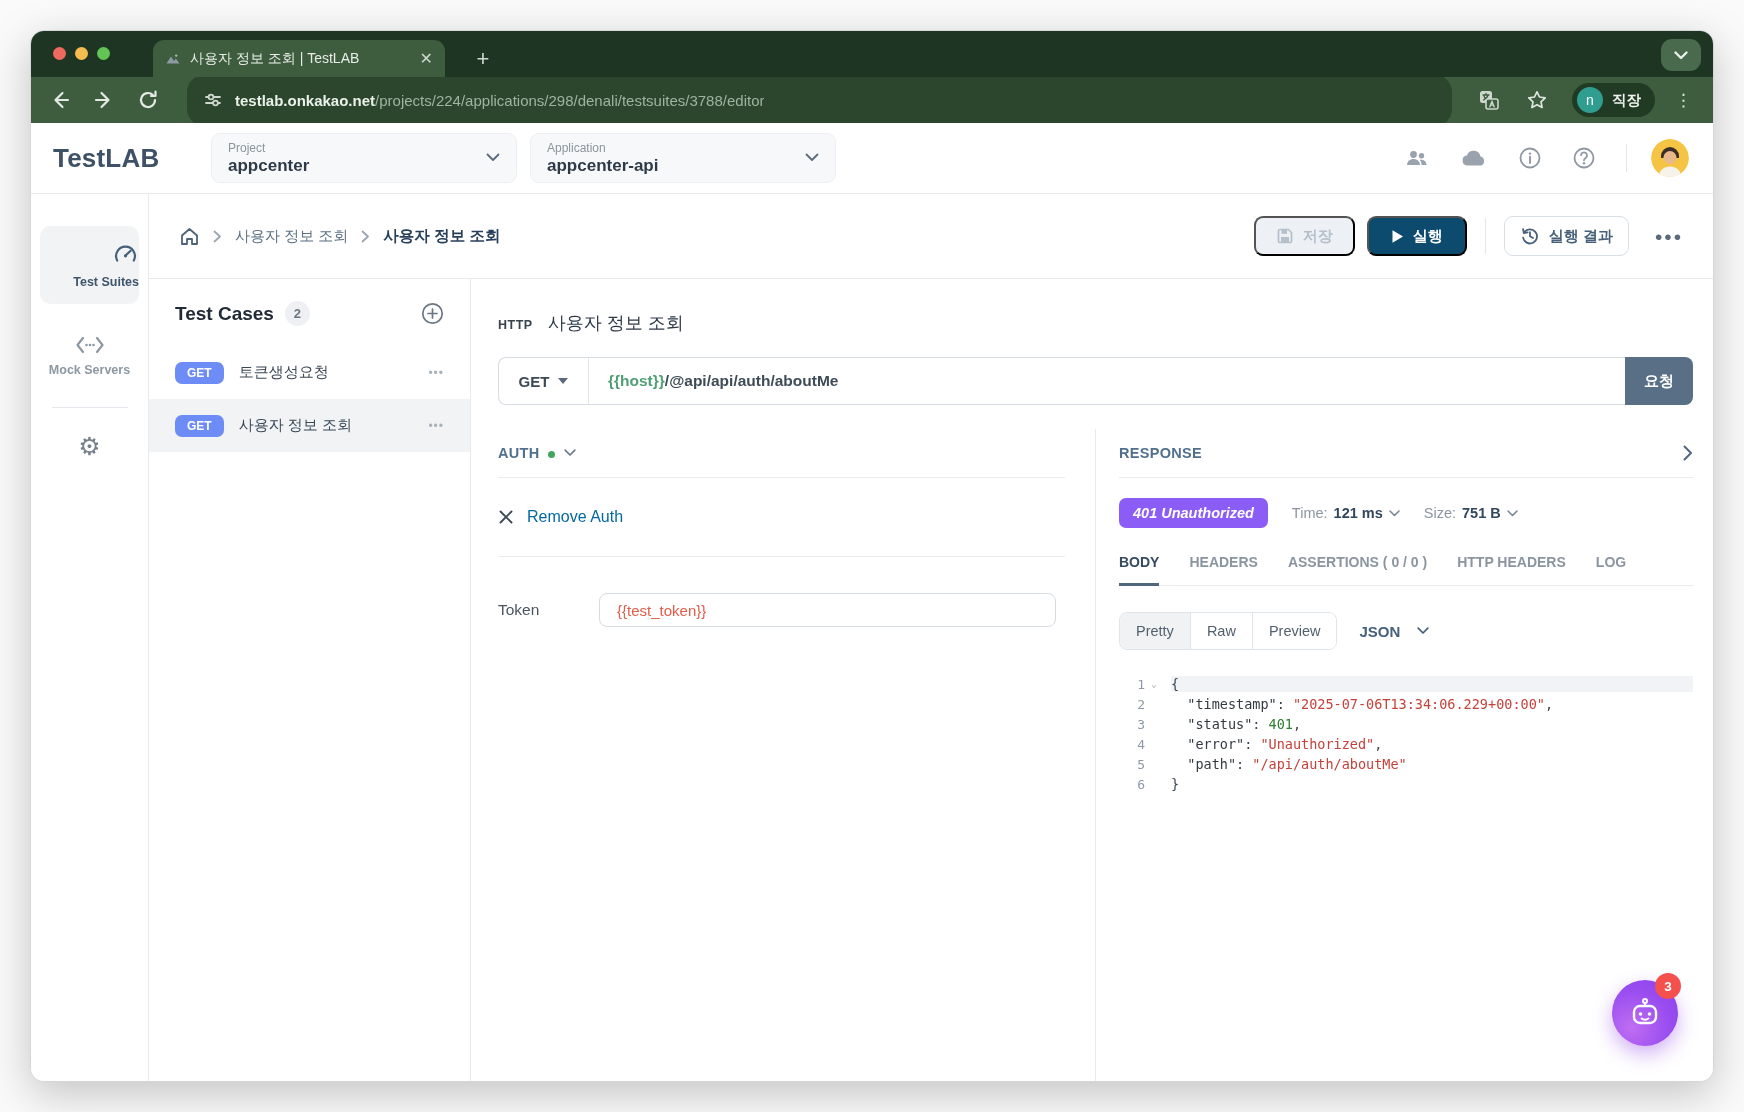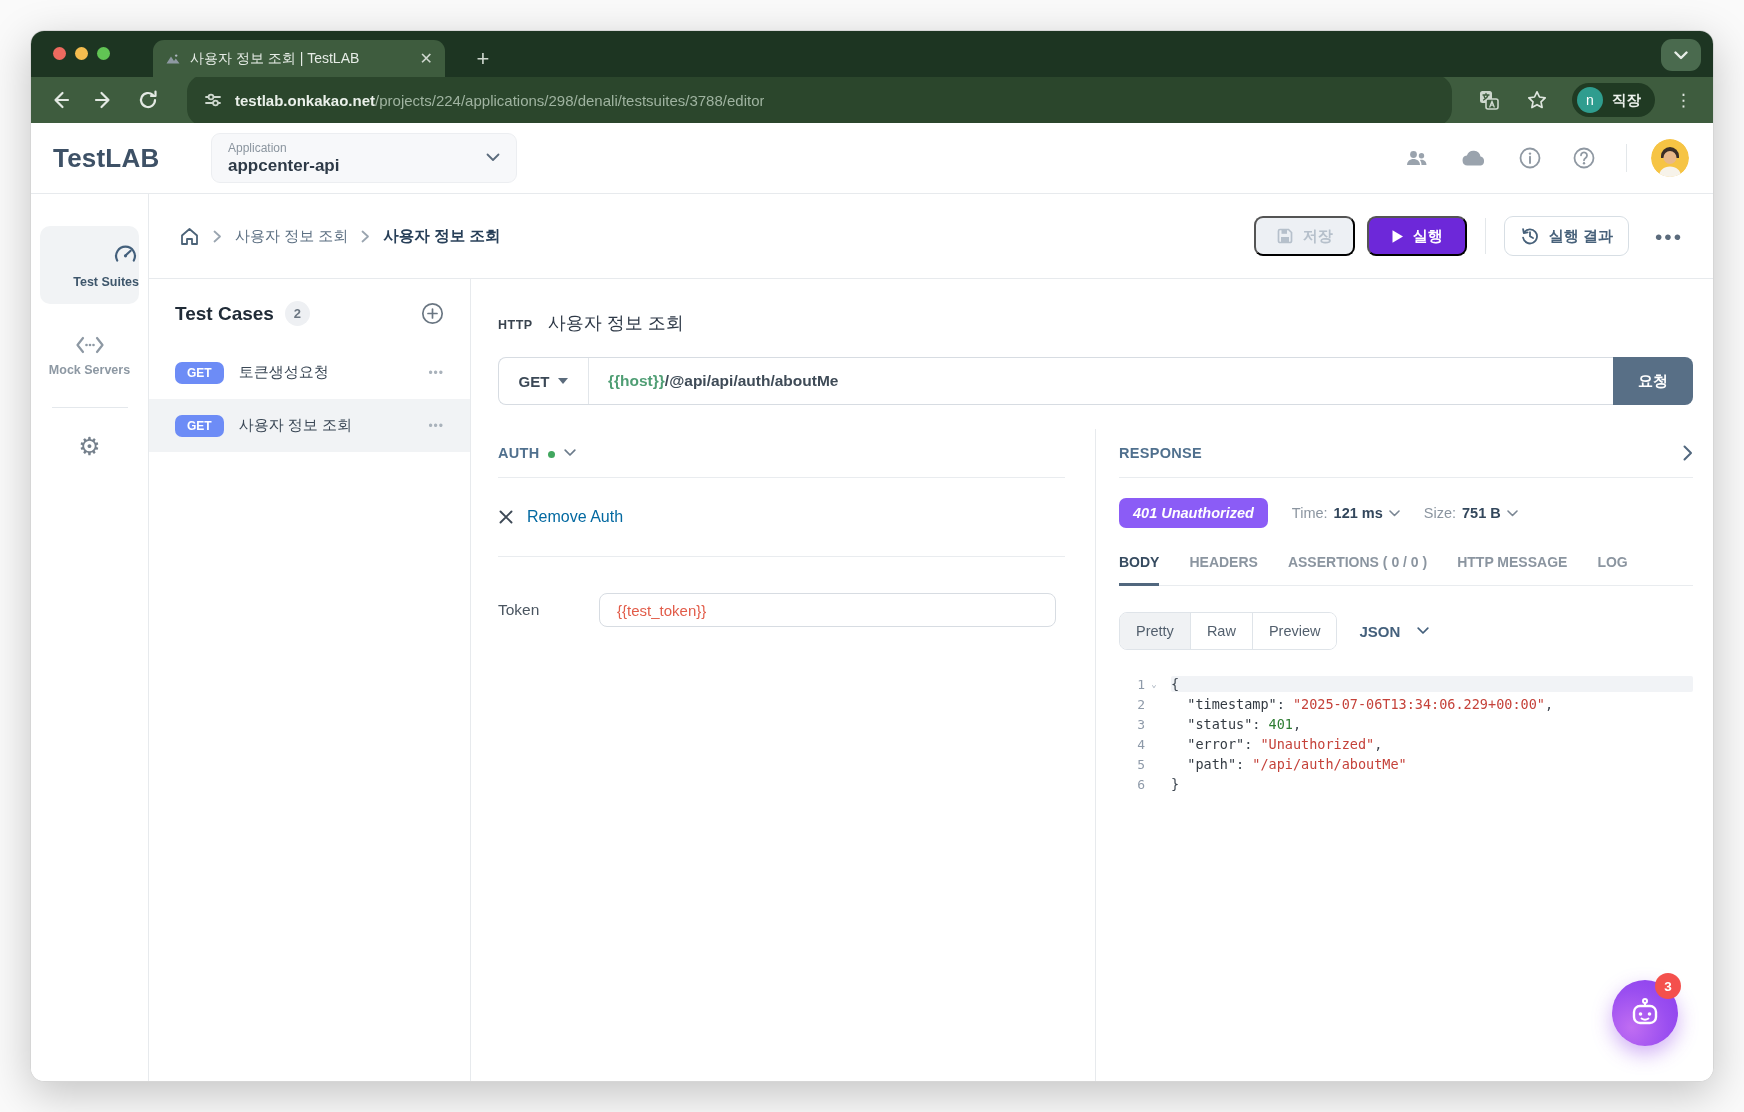"Project" div.selector { html: none -> <div> <span>Project</span> <span>appcenter</span> <span> <svg> <path></path> </svg> </span> </div> }
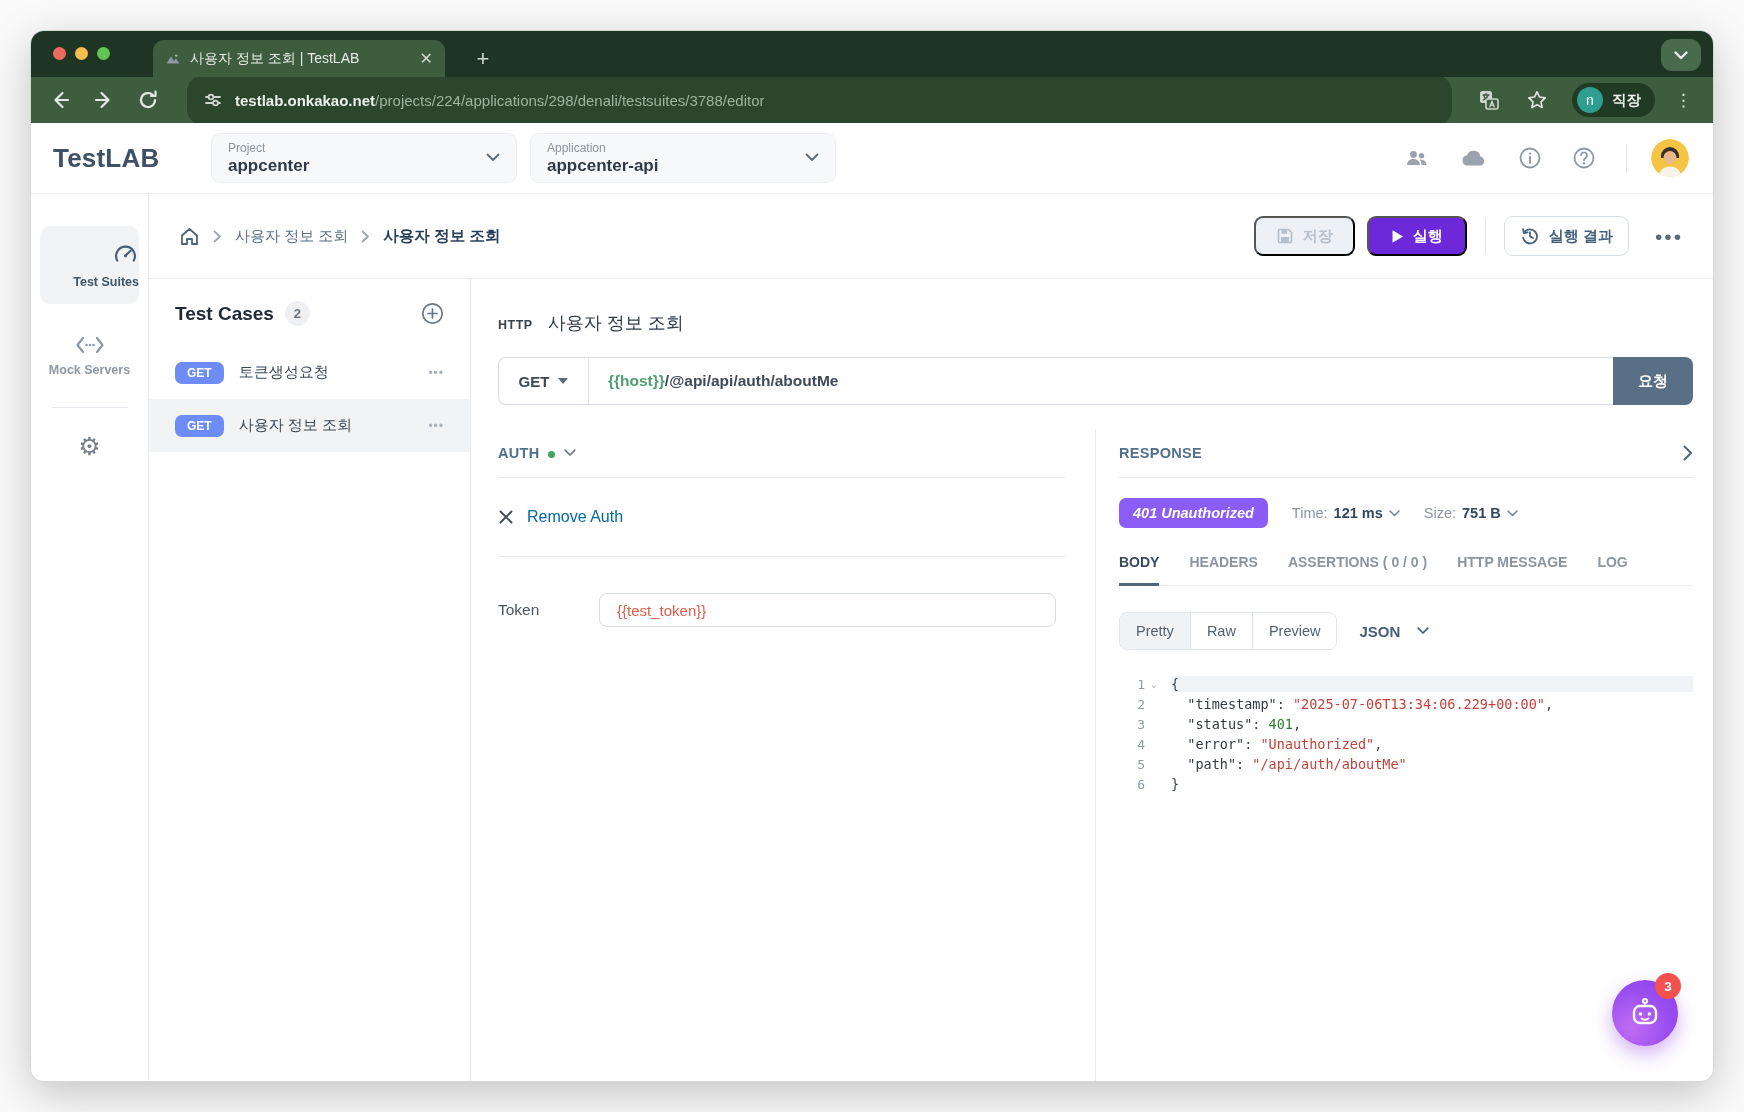"실행" .btn-run { background: #6d28d9 -> #0c4a6e }
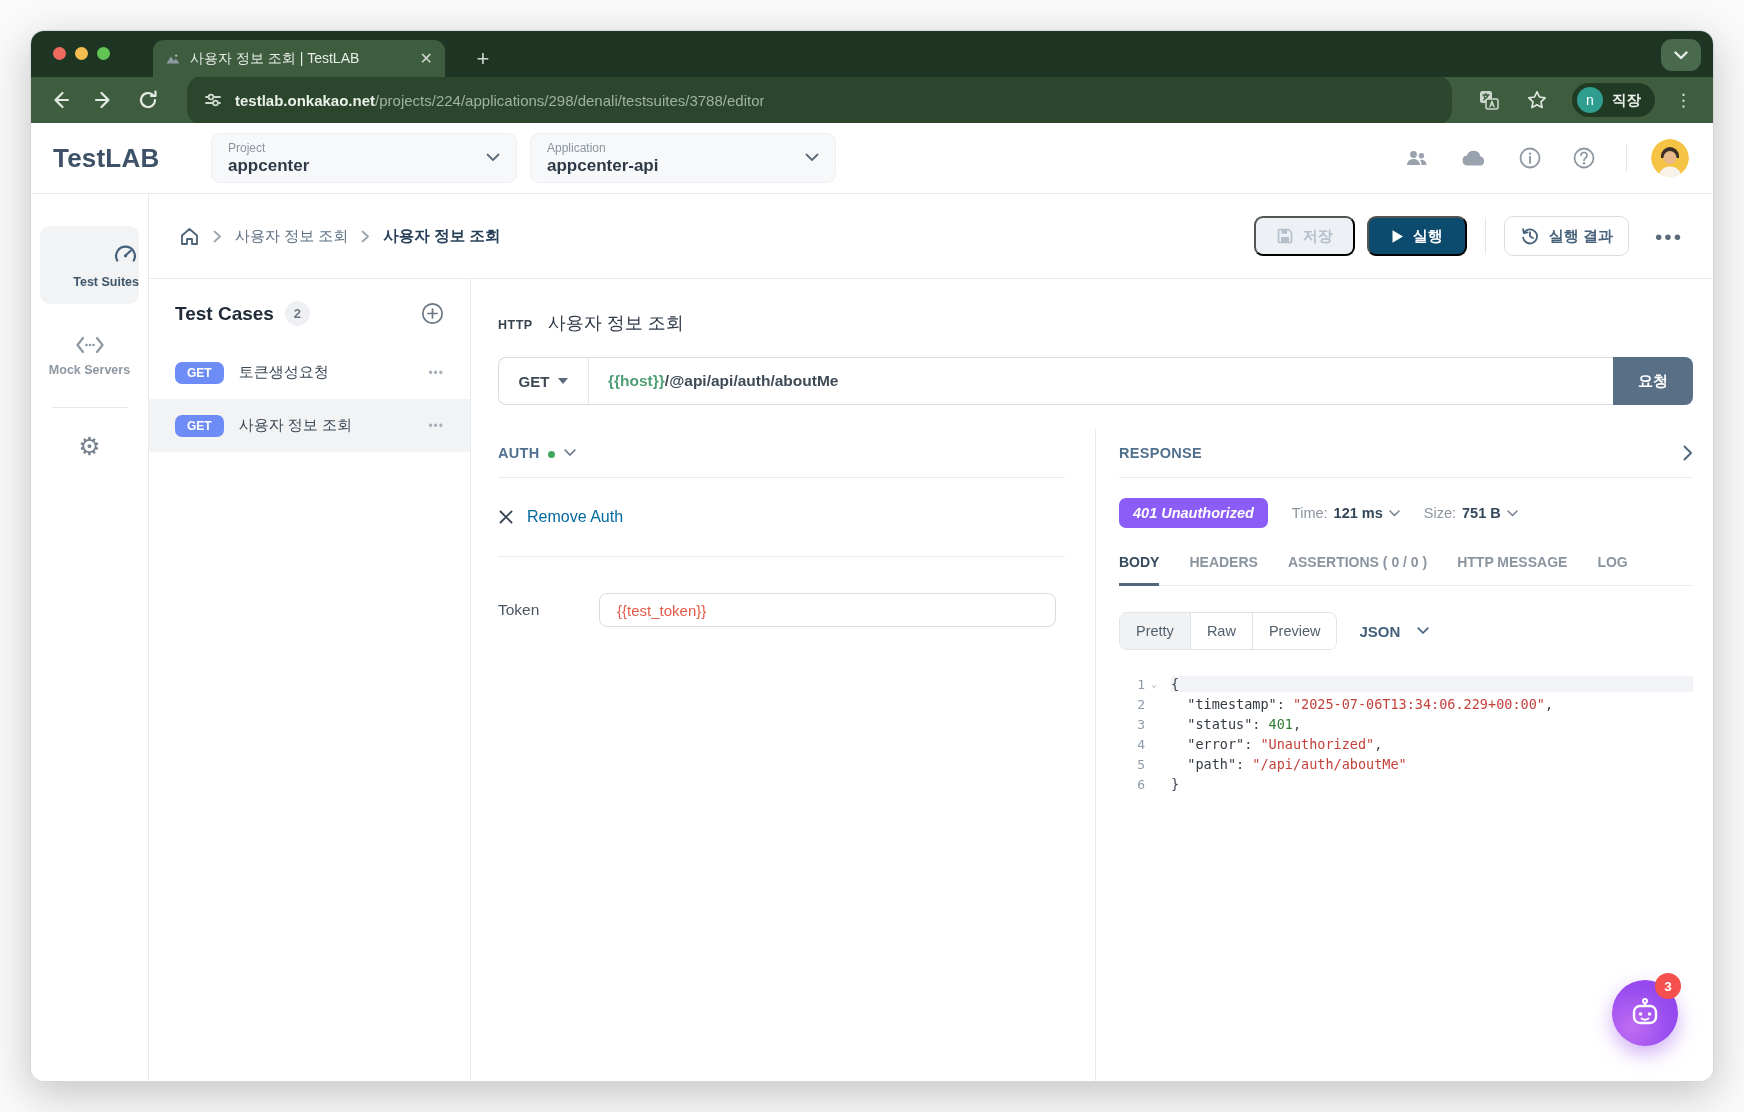"요청" .btn-send { width: 80px -> 68px }
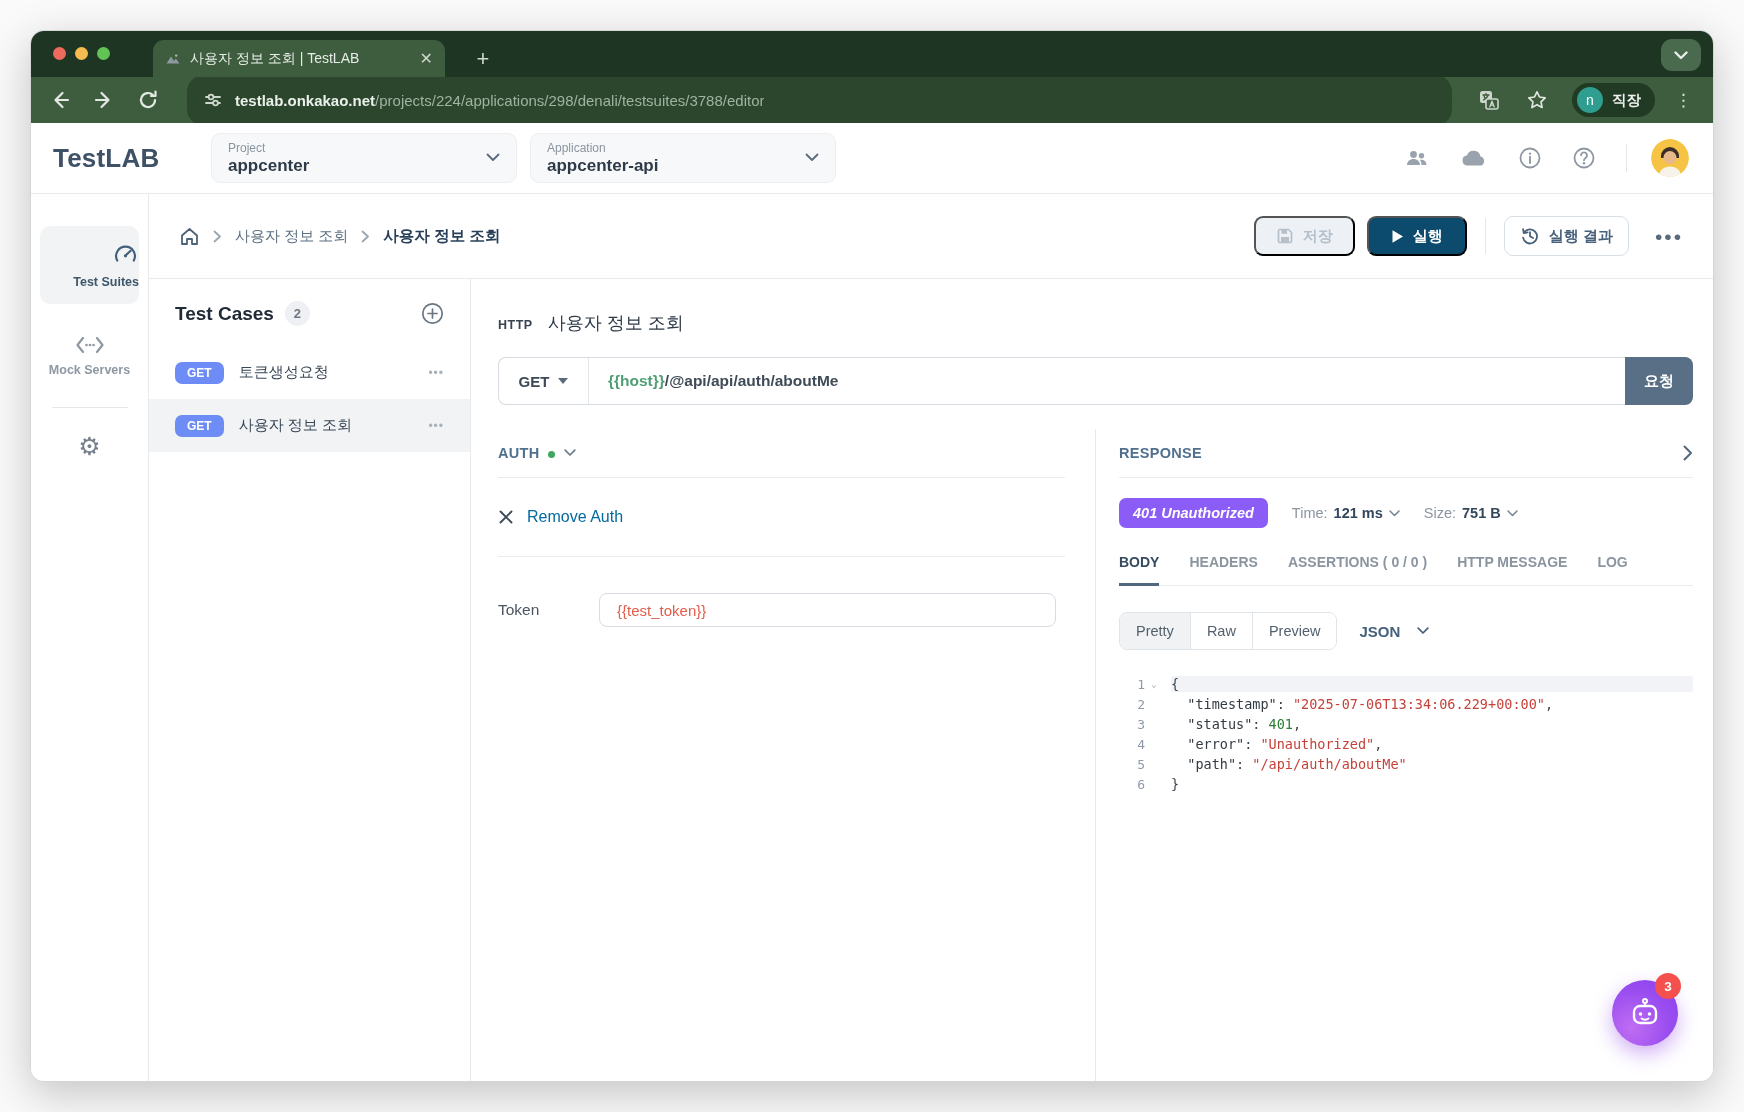"HTTP MESSAGE" span.resp-tab { text: MESSAGE -> HEADERS }
